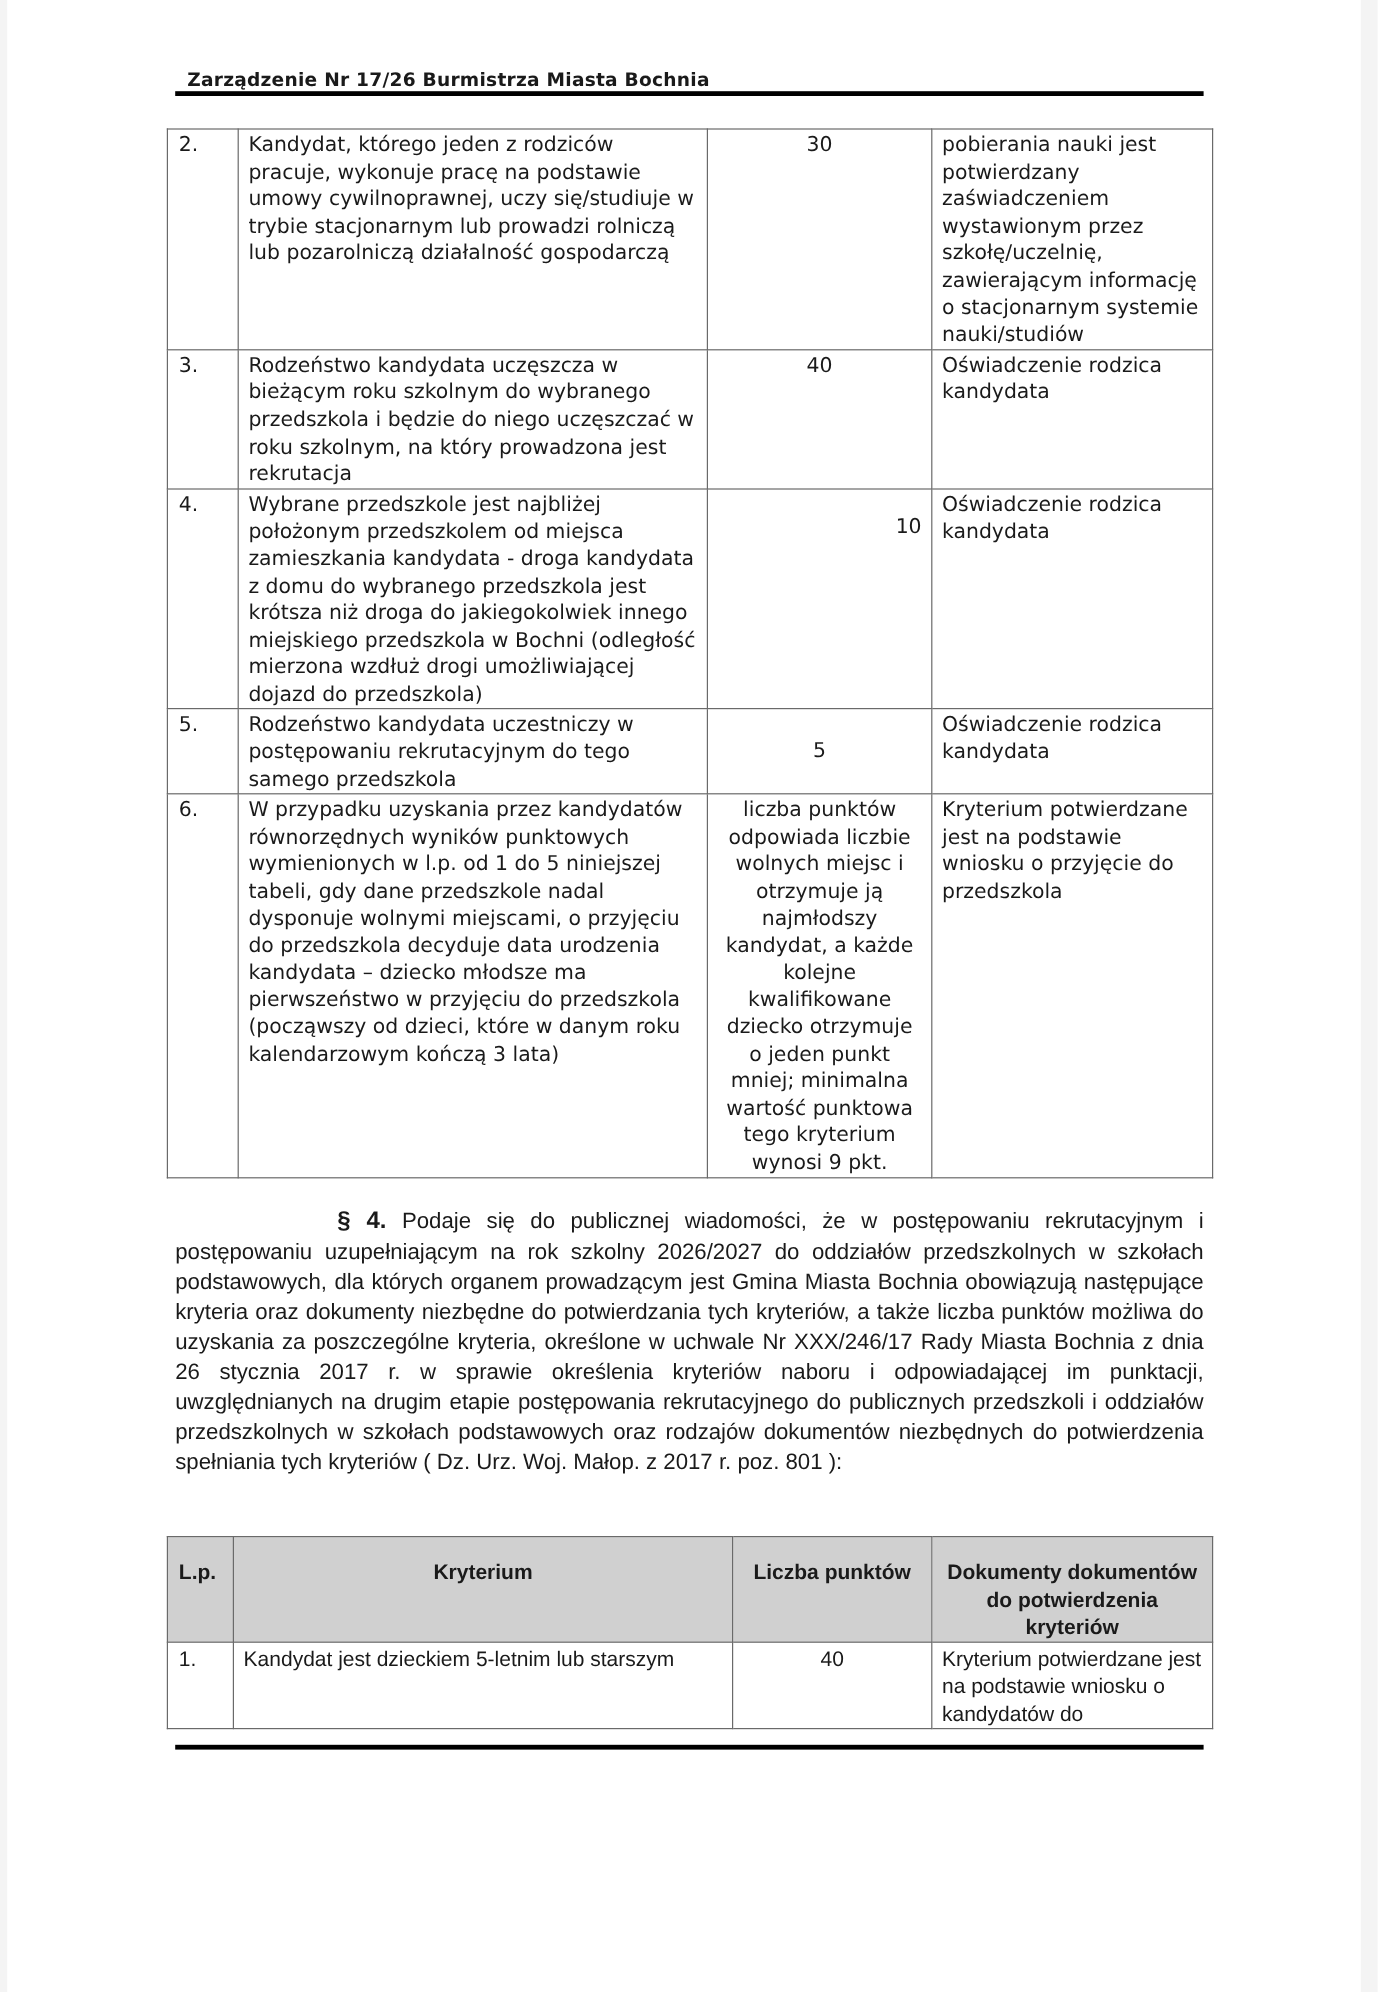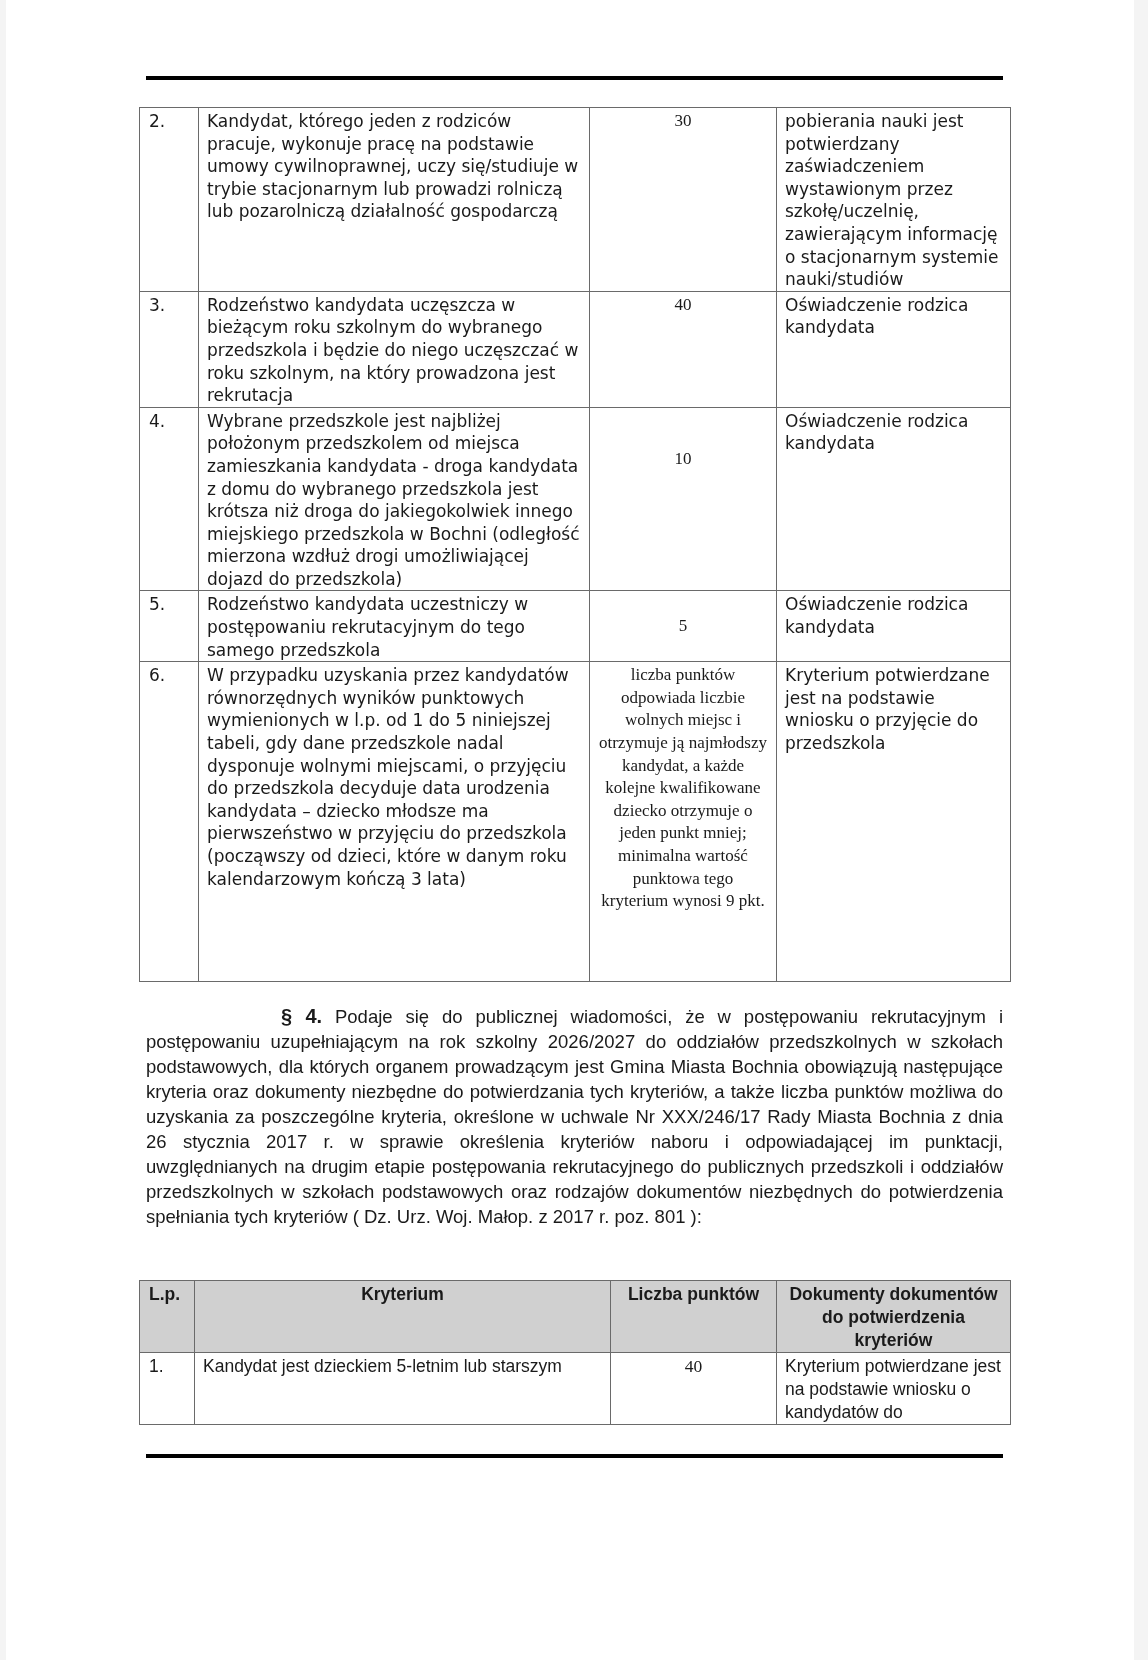"Zarządzenie Nr 17/26 Burmistrza Miasta" div.hdr-title { html: none -> <div>Zarządzenie Nr 17/26 Burmistrza Miasta Bochnia</div> }
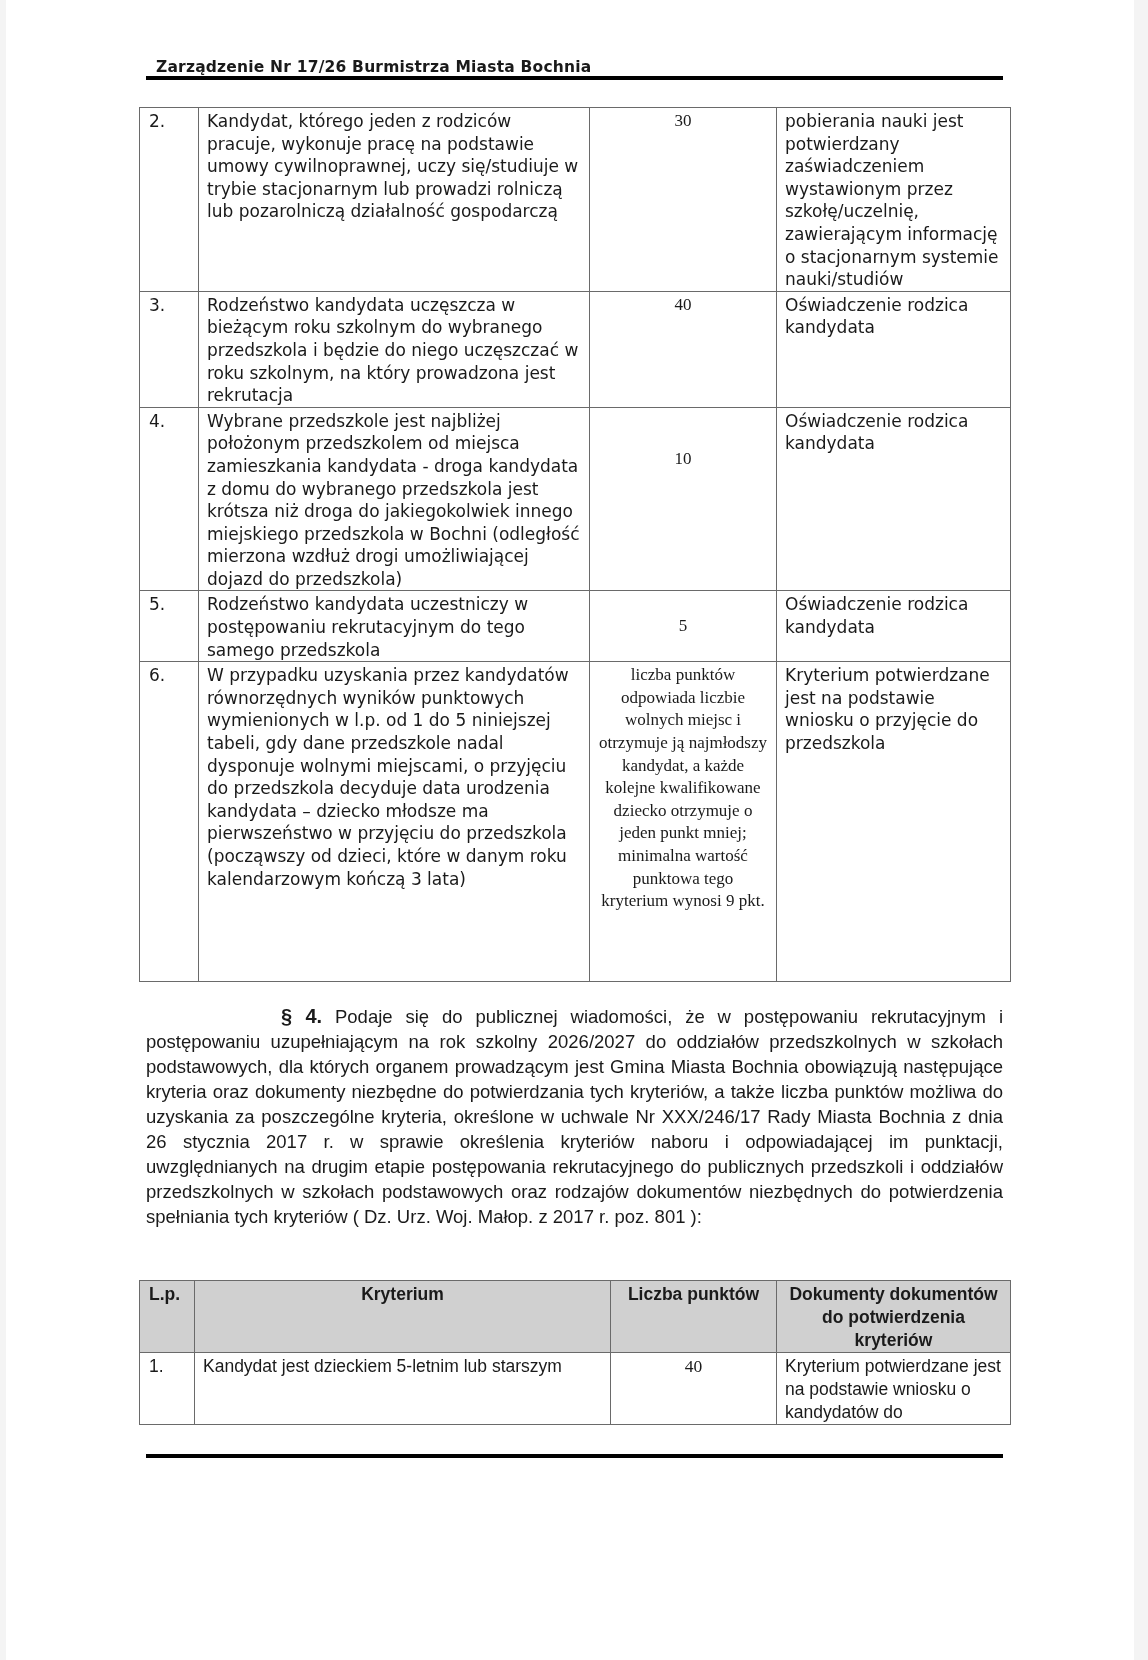"30" table.crit td.pts { font-family: Liberation Serif, serif -> none }
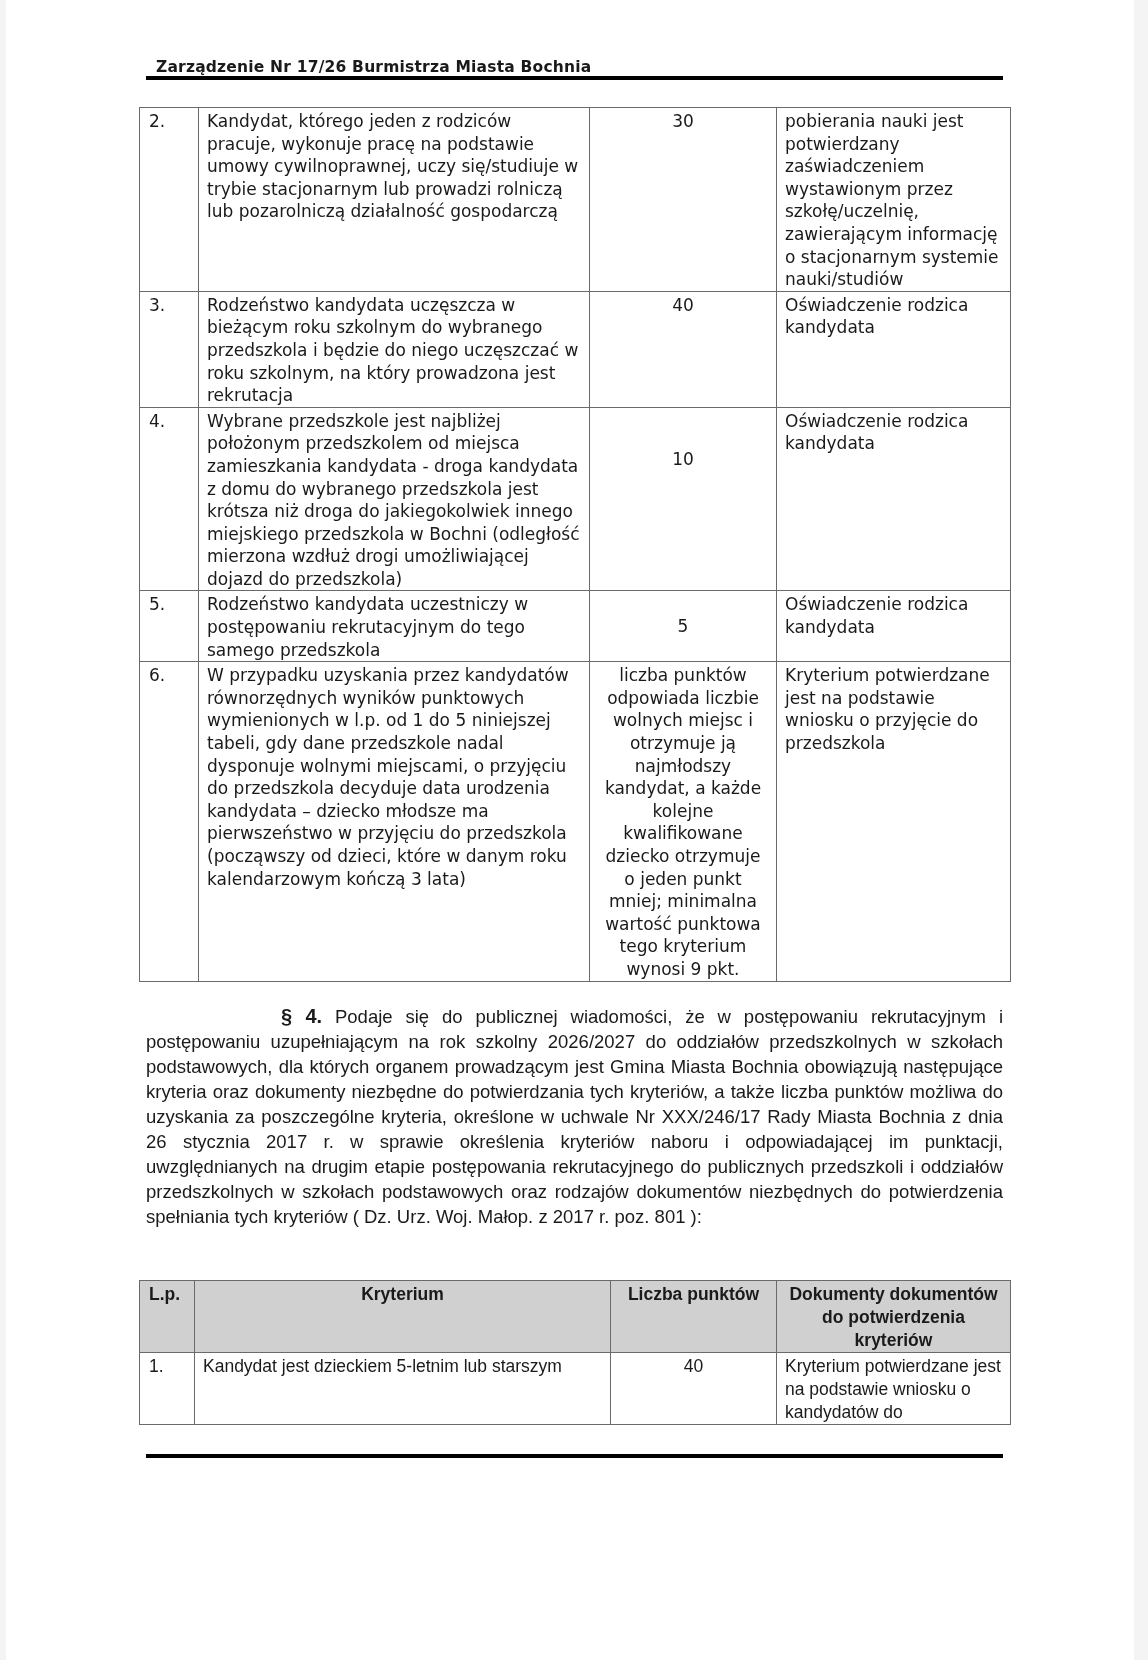"10" td.pts { padding-top: 40px -> 20px; text-align: none -> right }
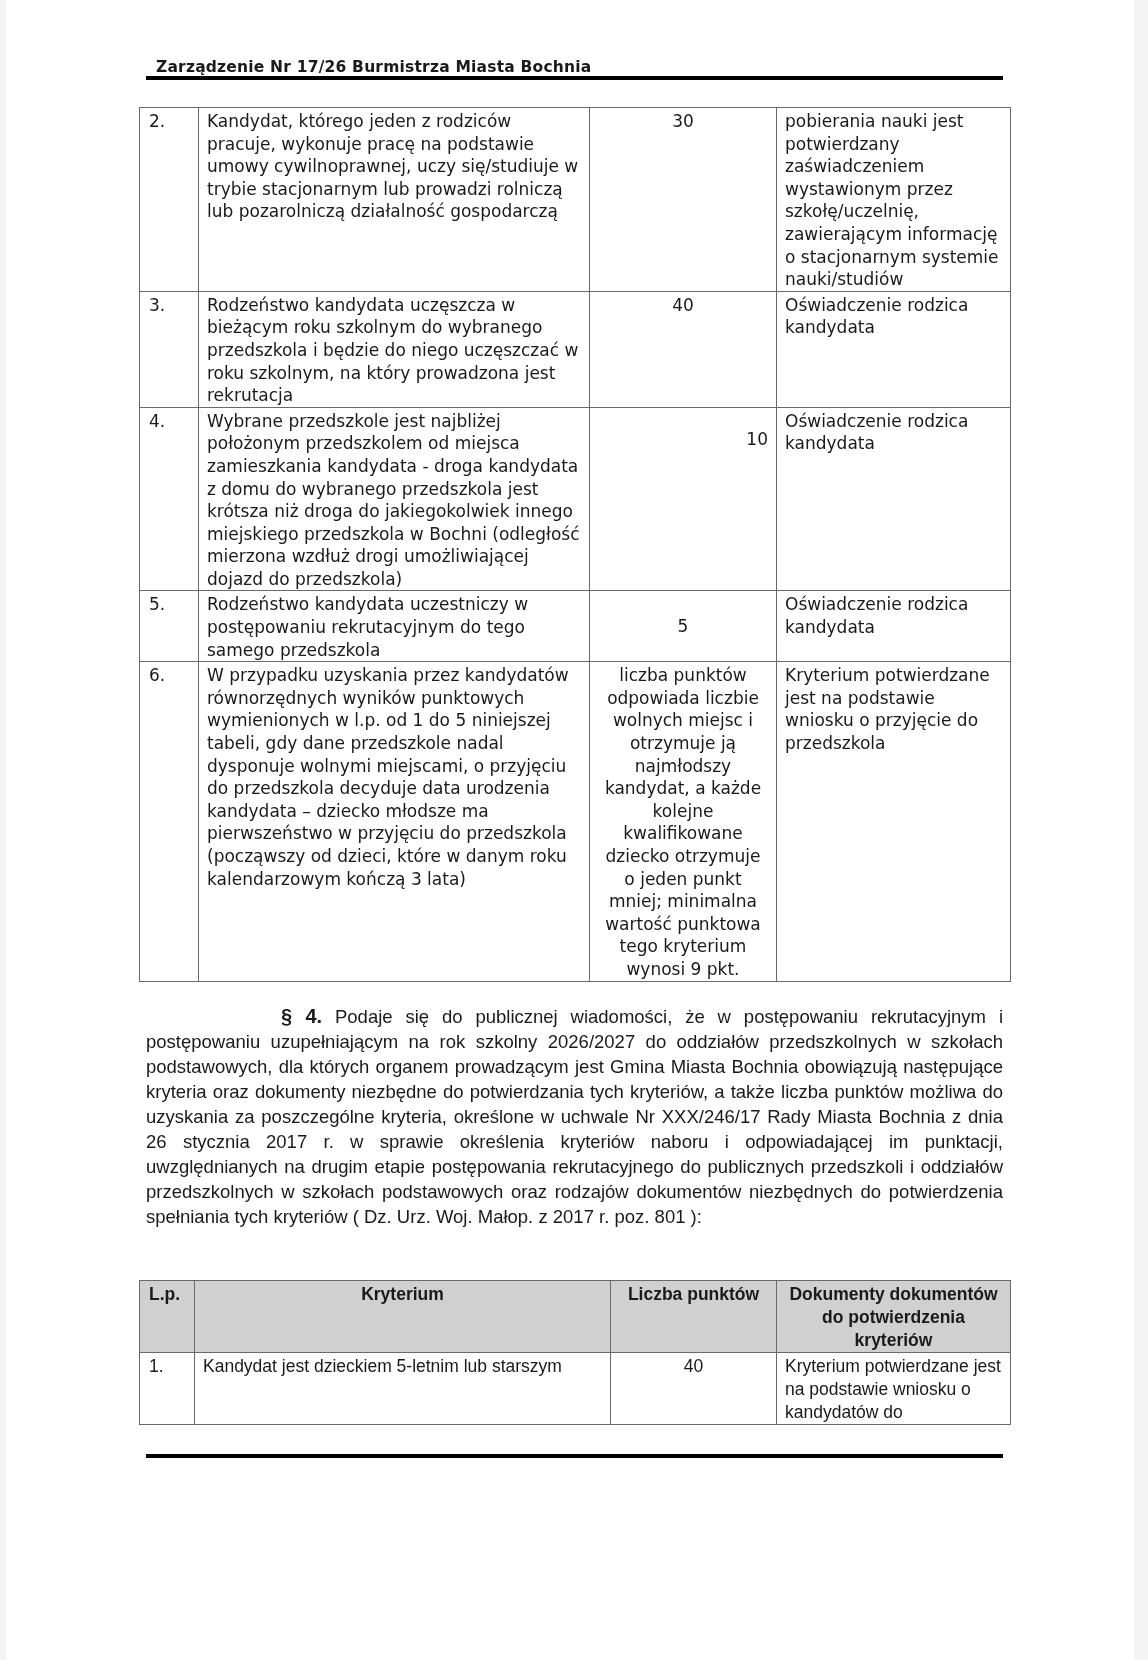"L.p." #t2 th { padding-top: 2px -> 18px }
